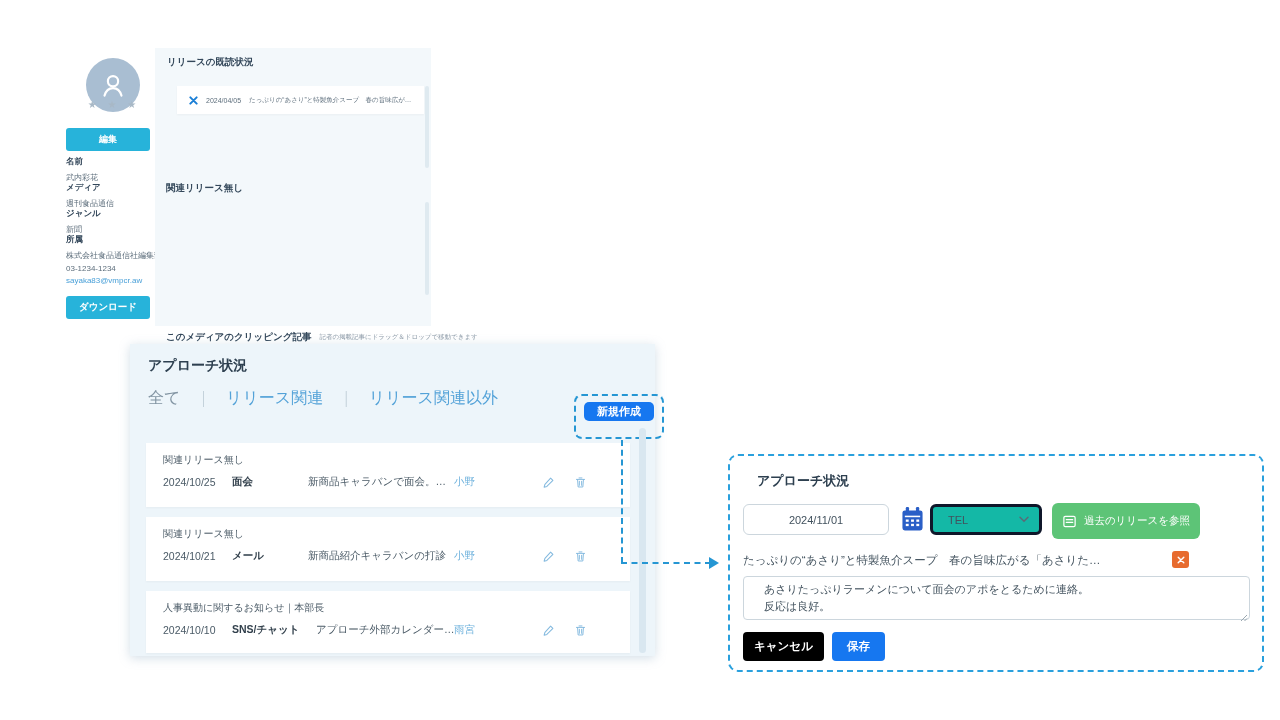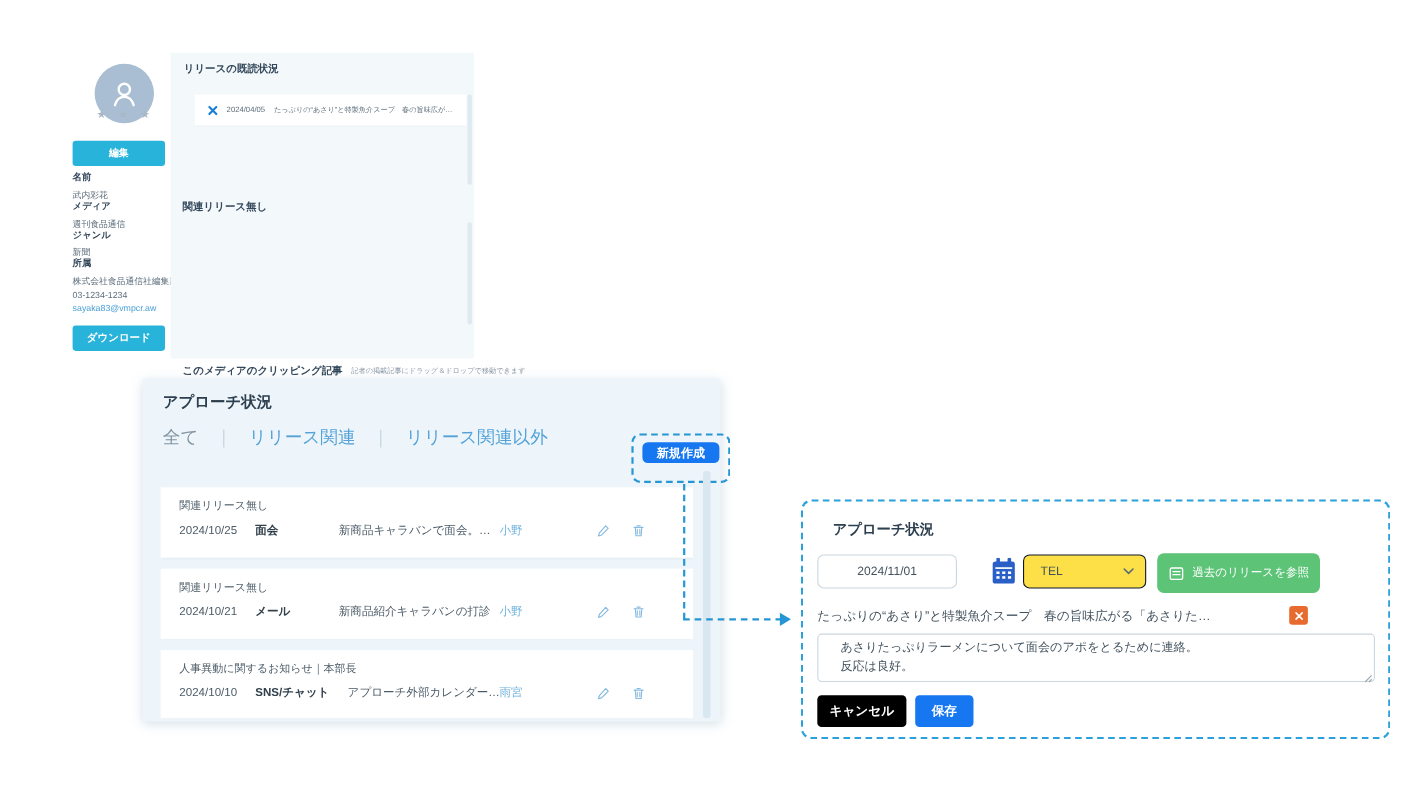"2024/11/01" .date-input { width: 127px -> 146px }
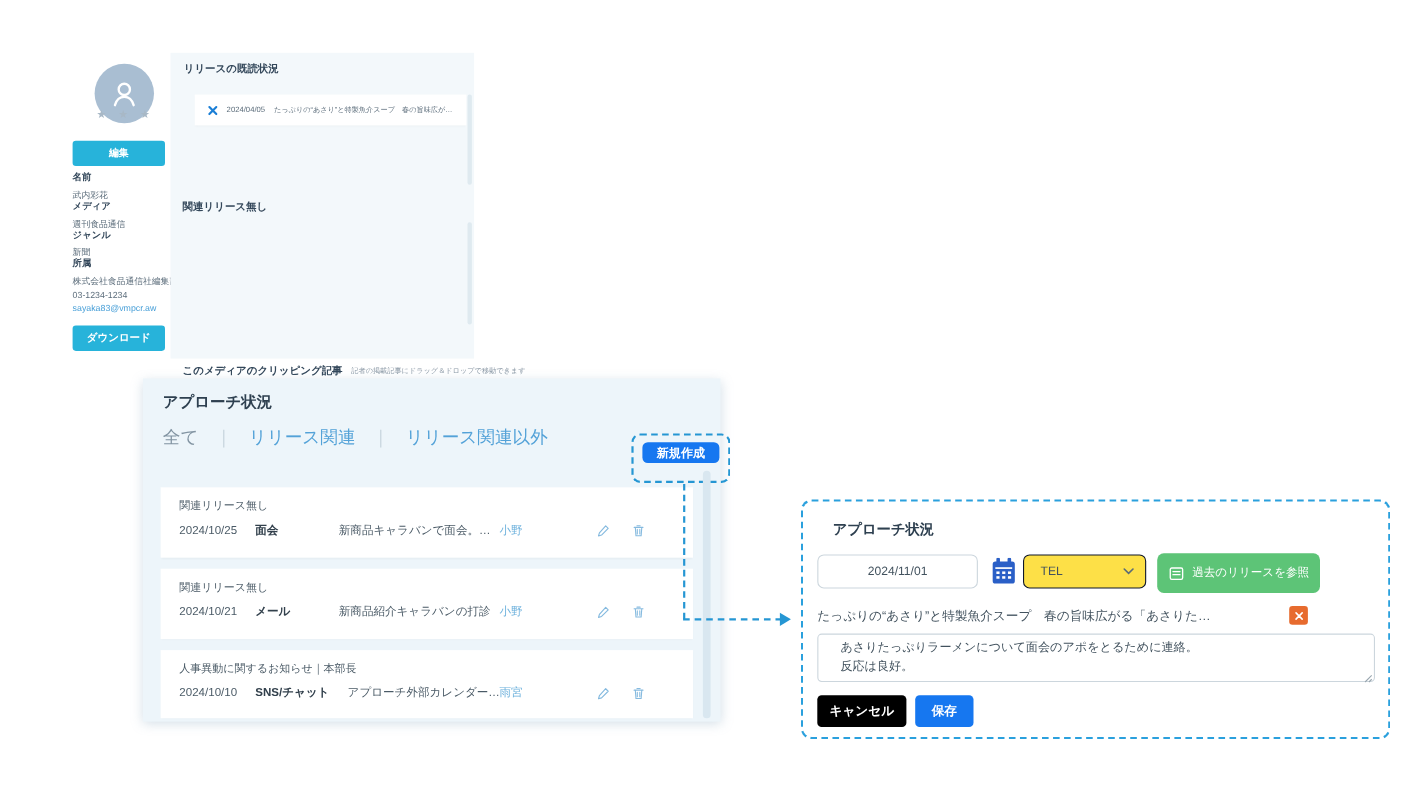"TEL" .method-select { background: #fde047 -> #14b8a6; border: 1px solid #0f172a -> 3px solid #0f172a }
